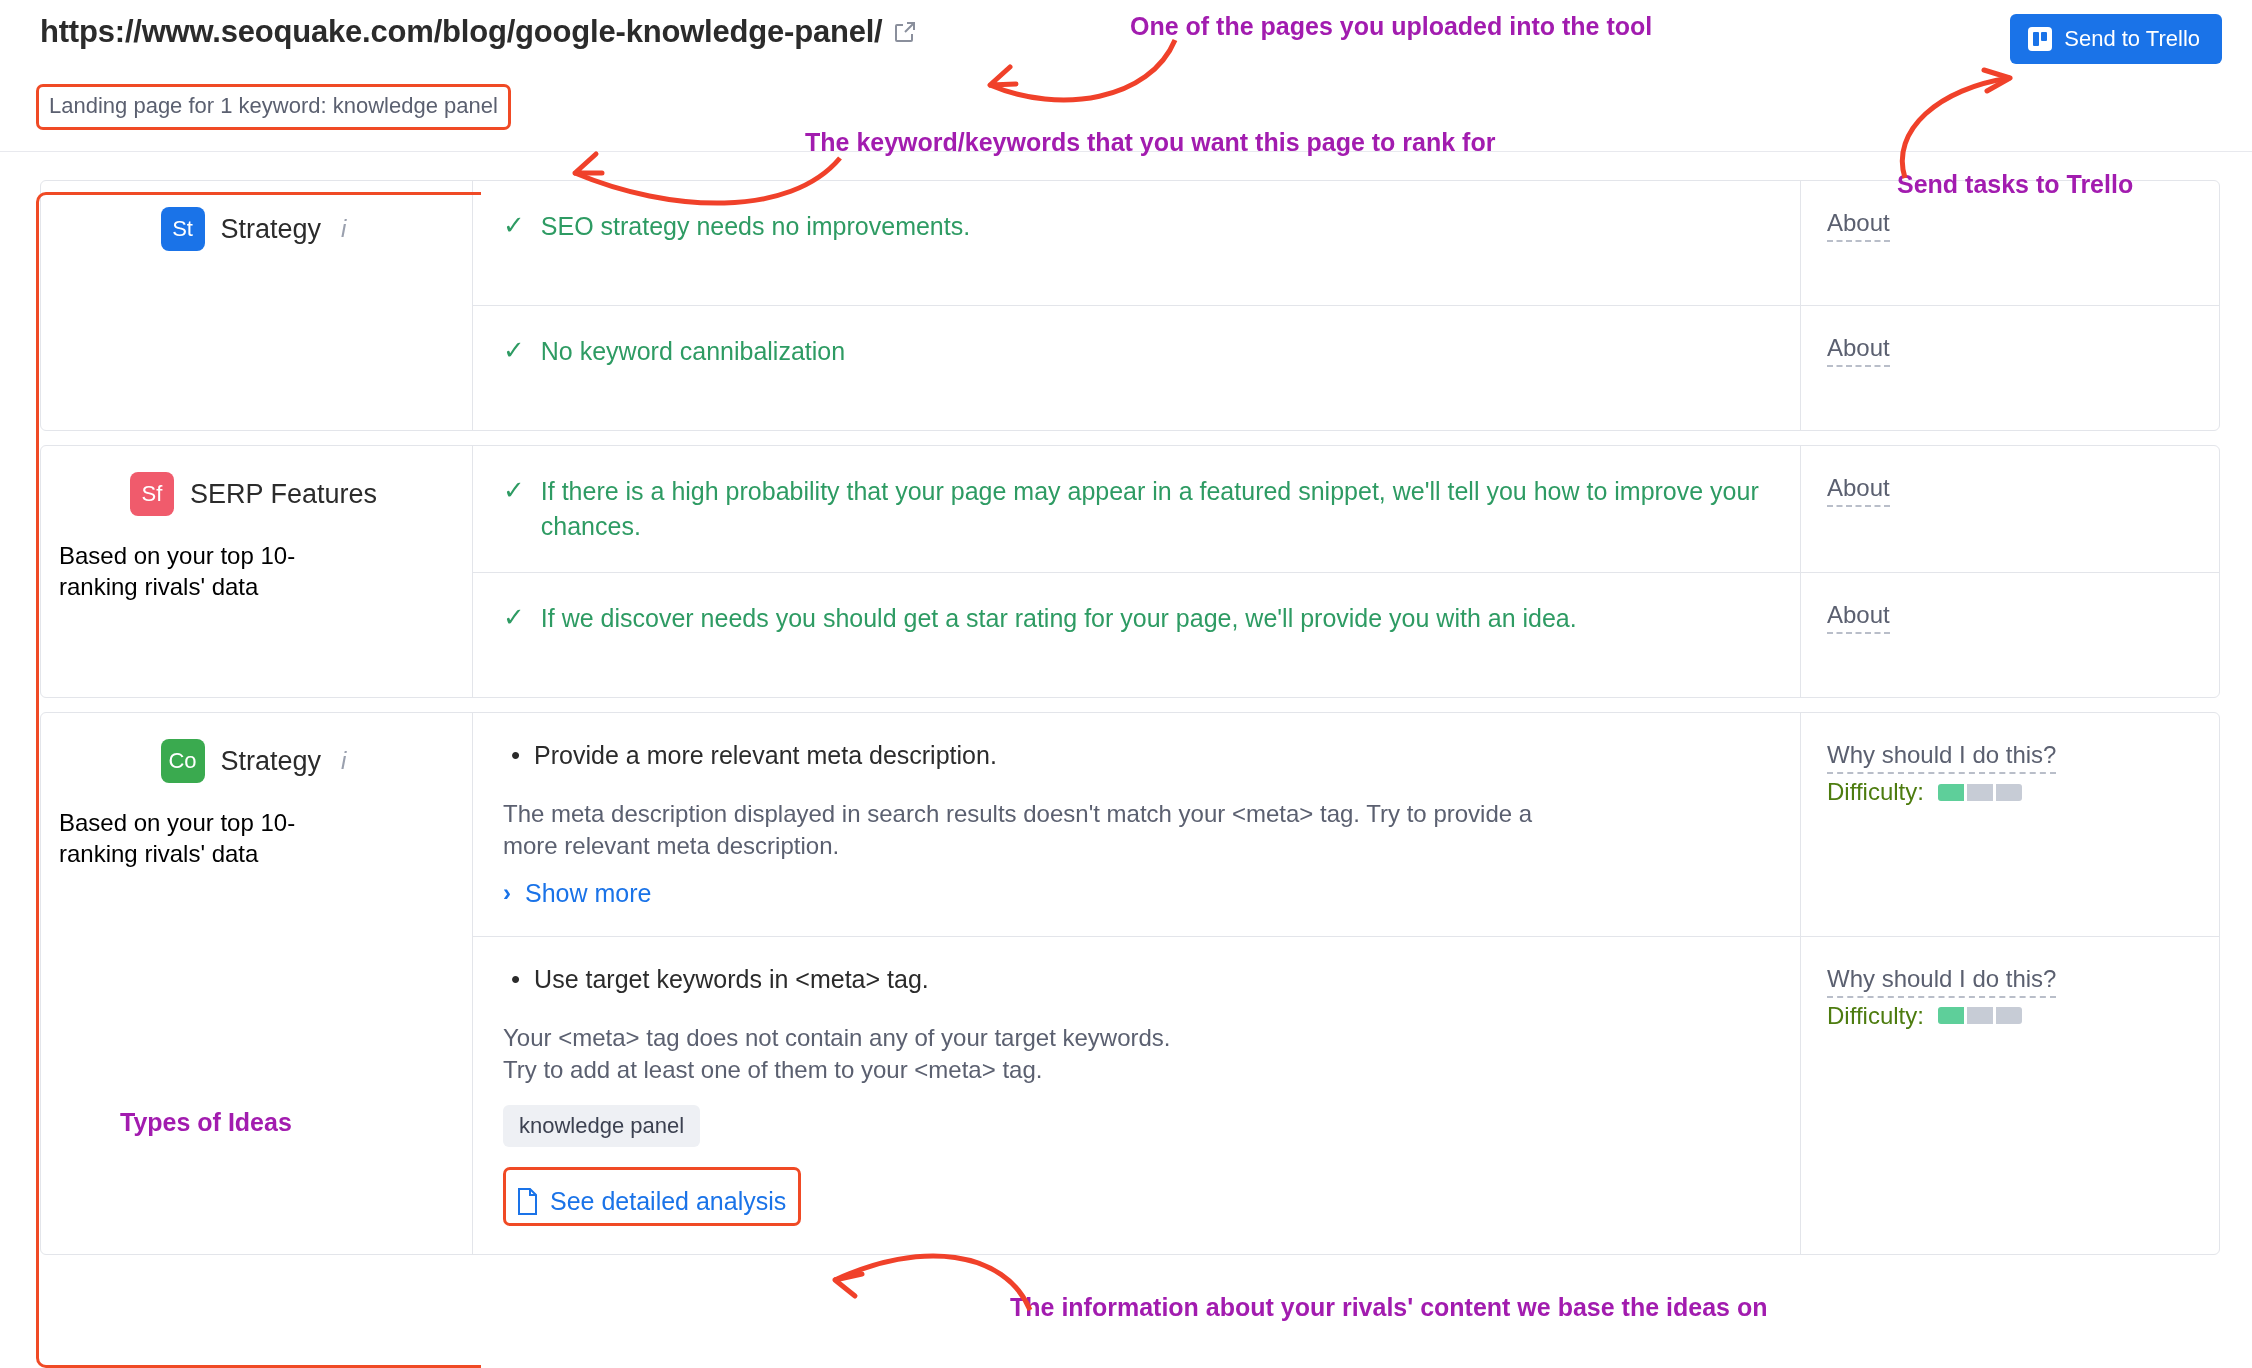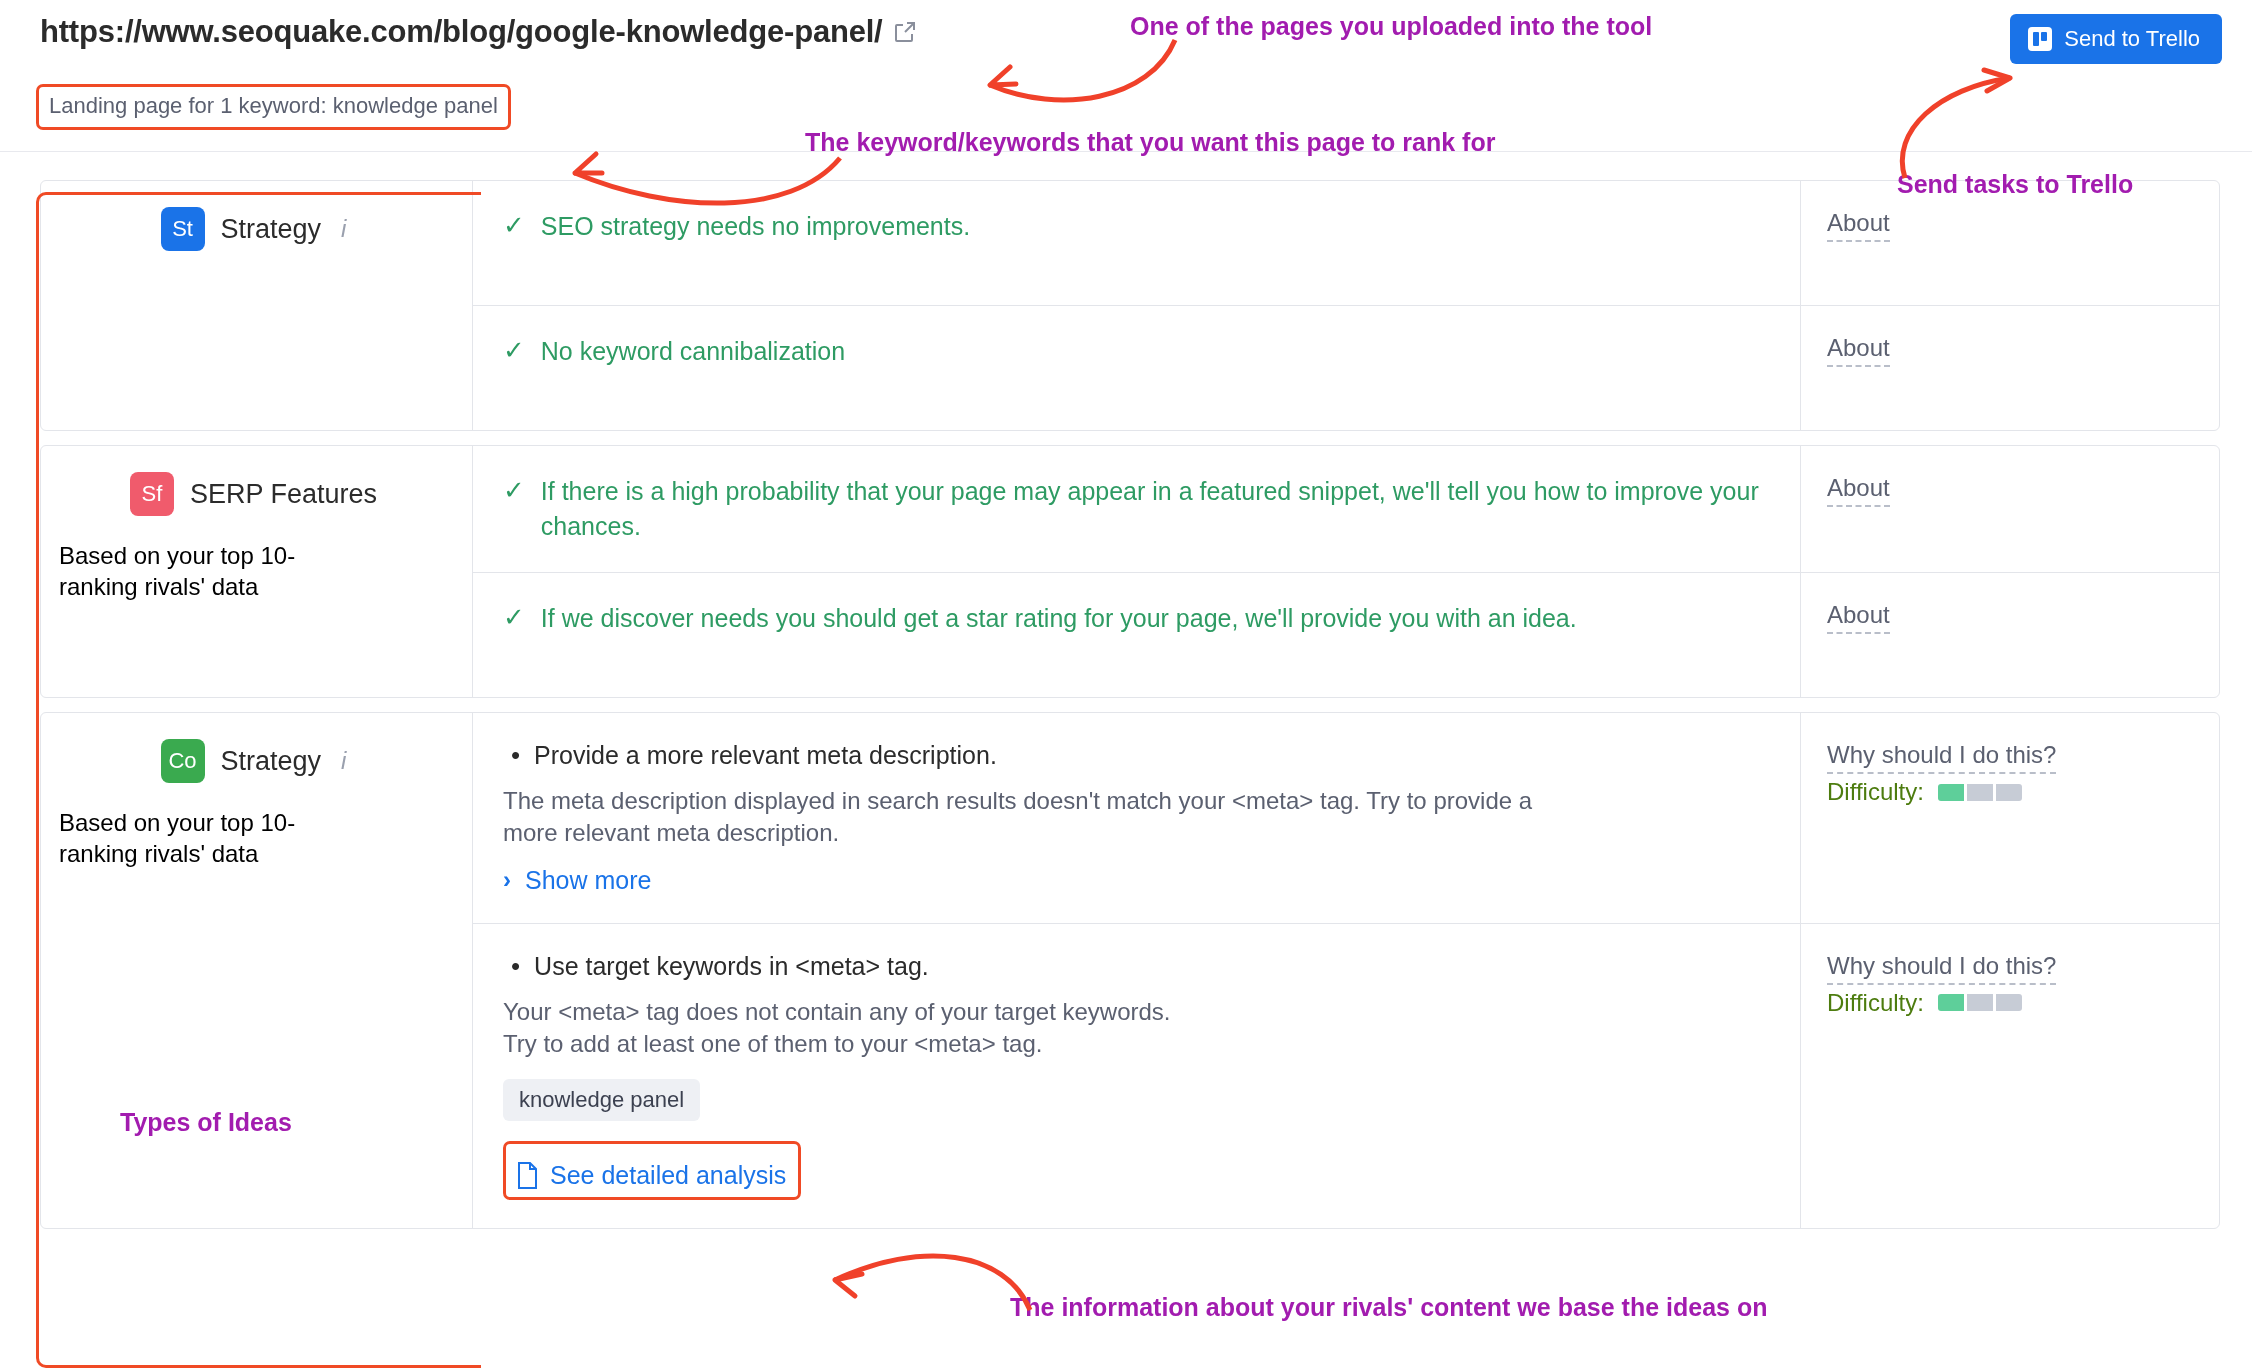"The meta description displayed in" .idea-desc { margin-top: 15px -> 28px }
